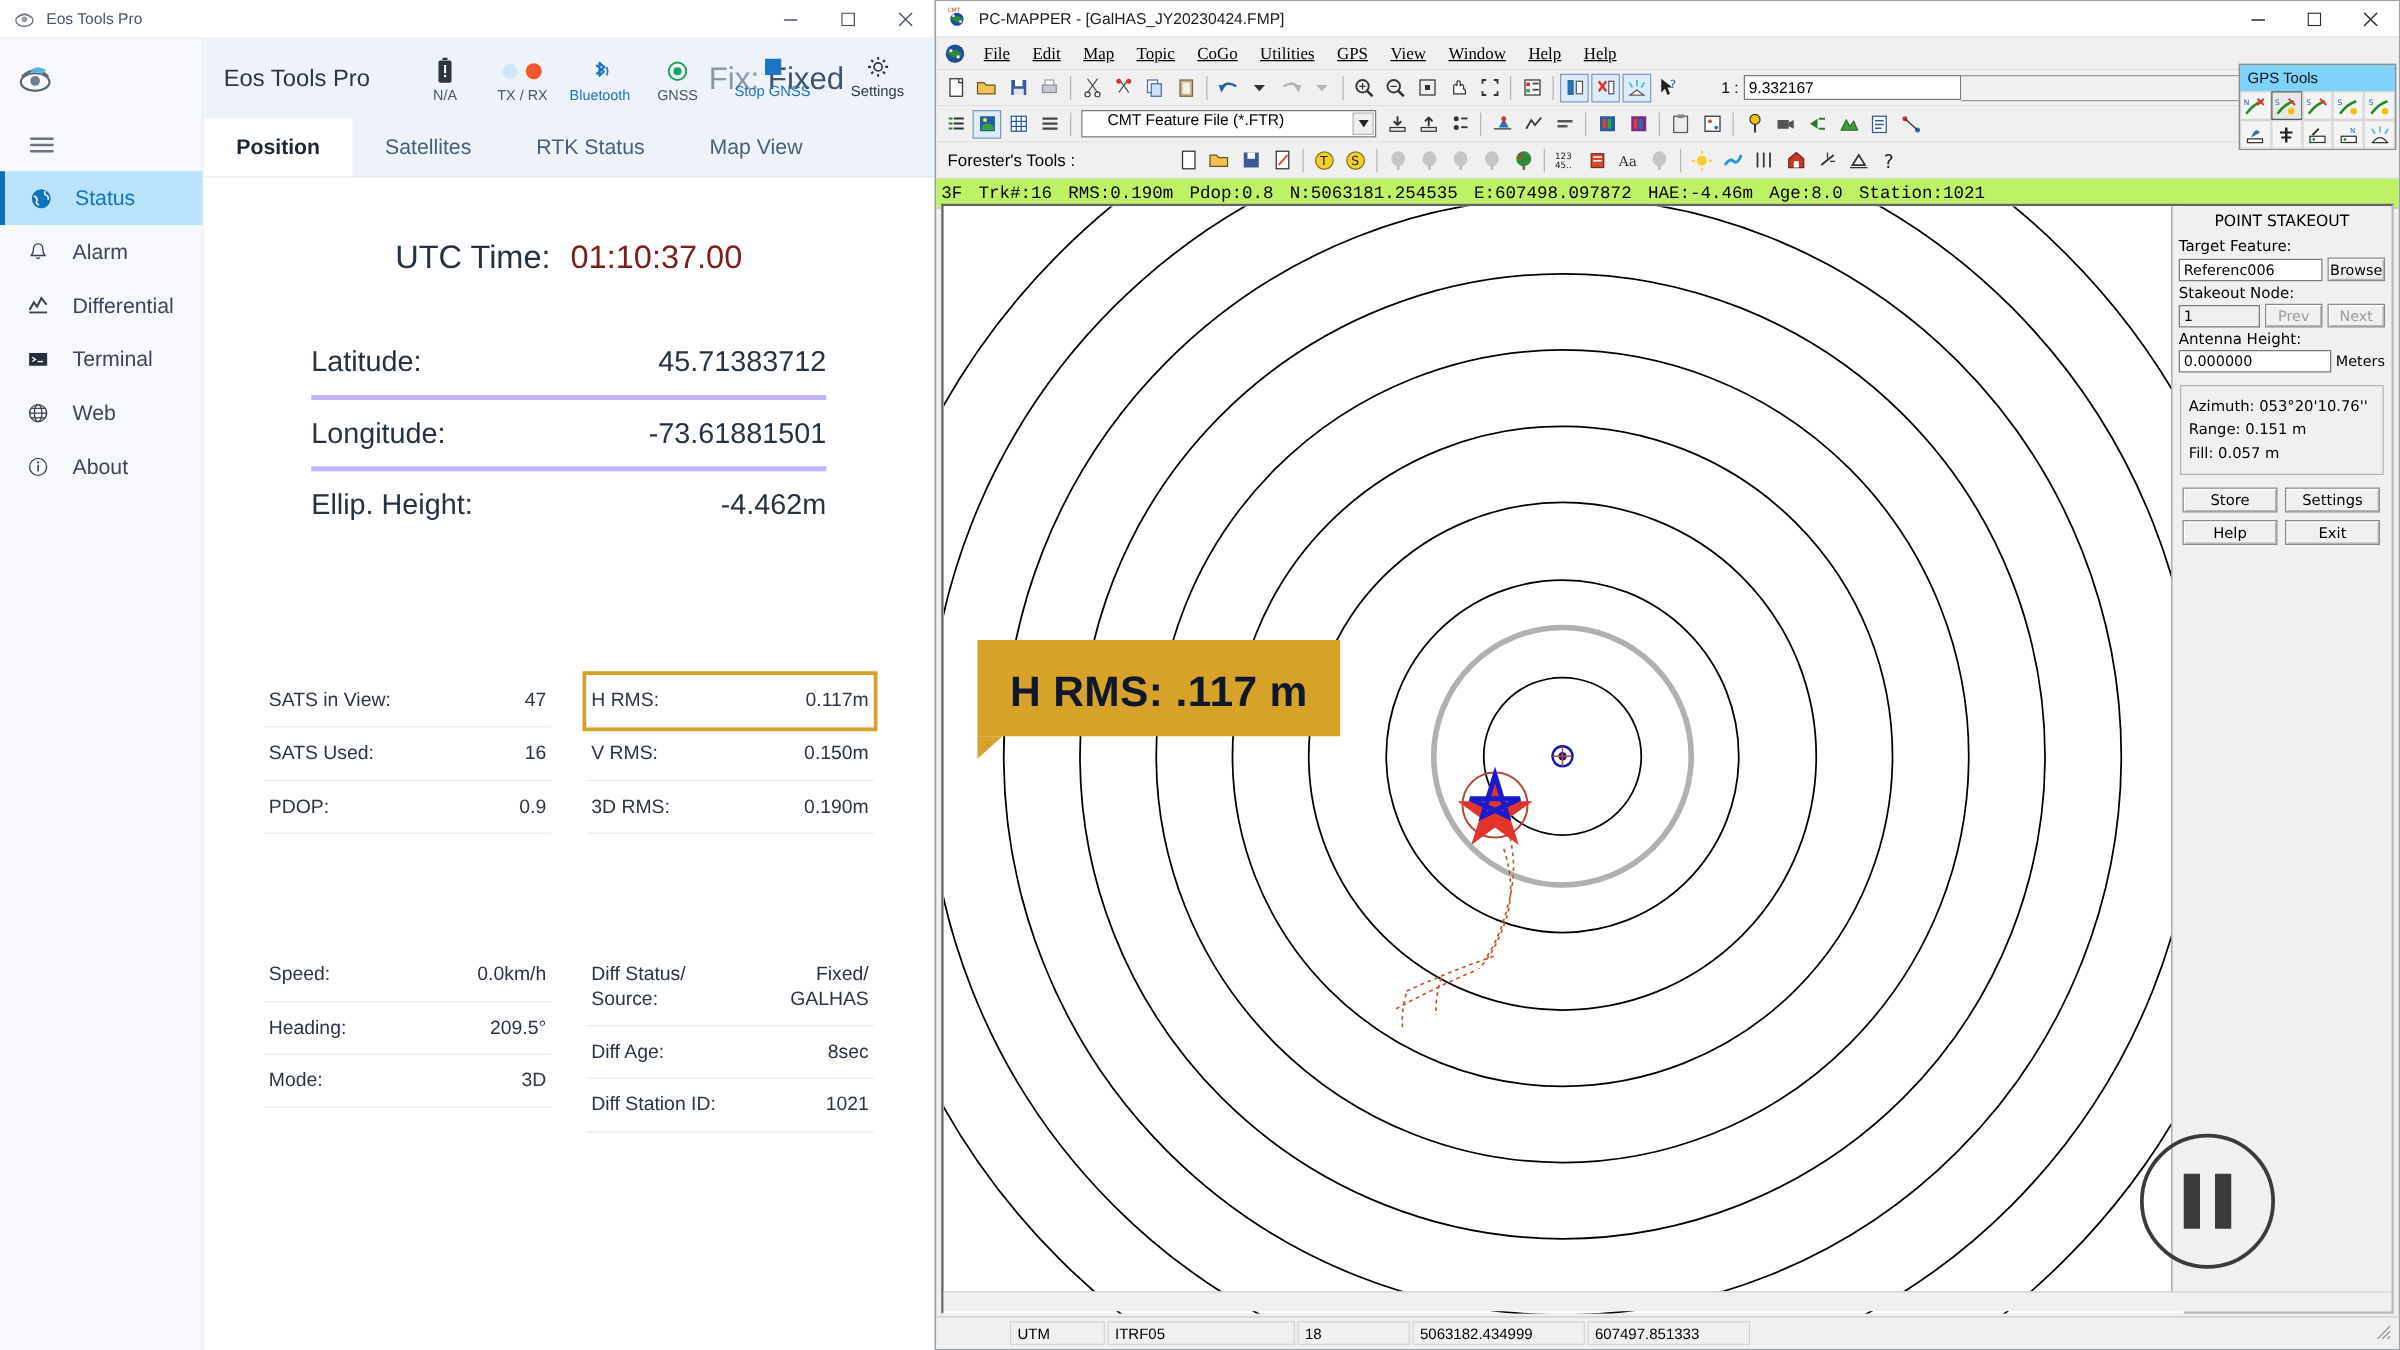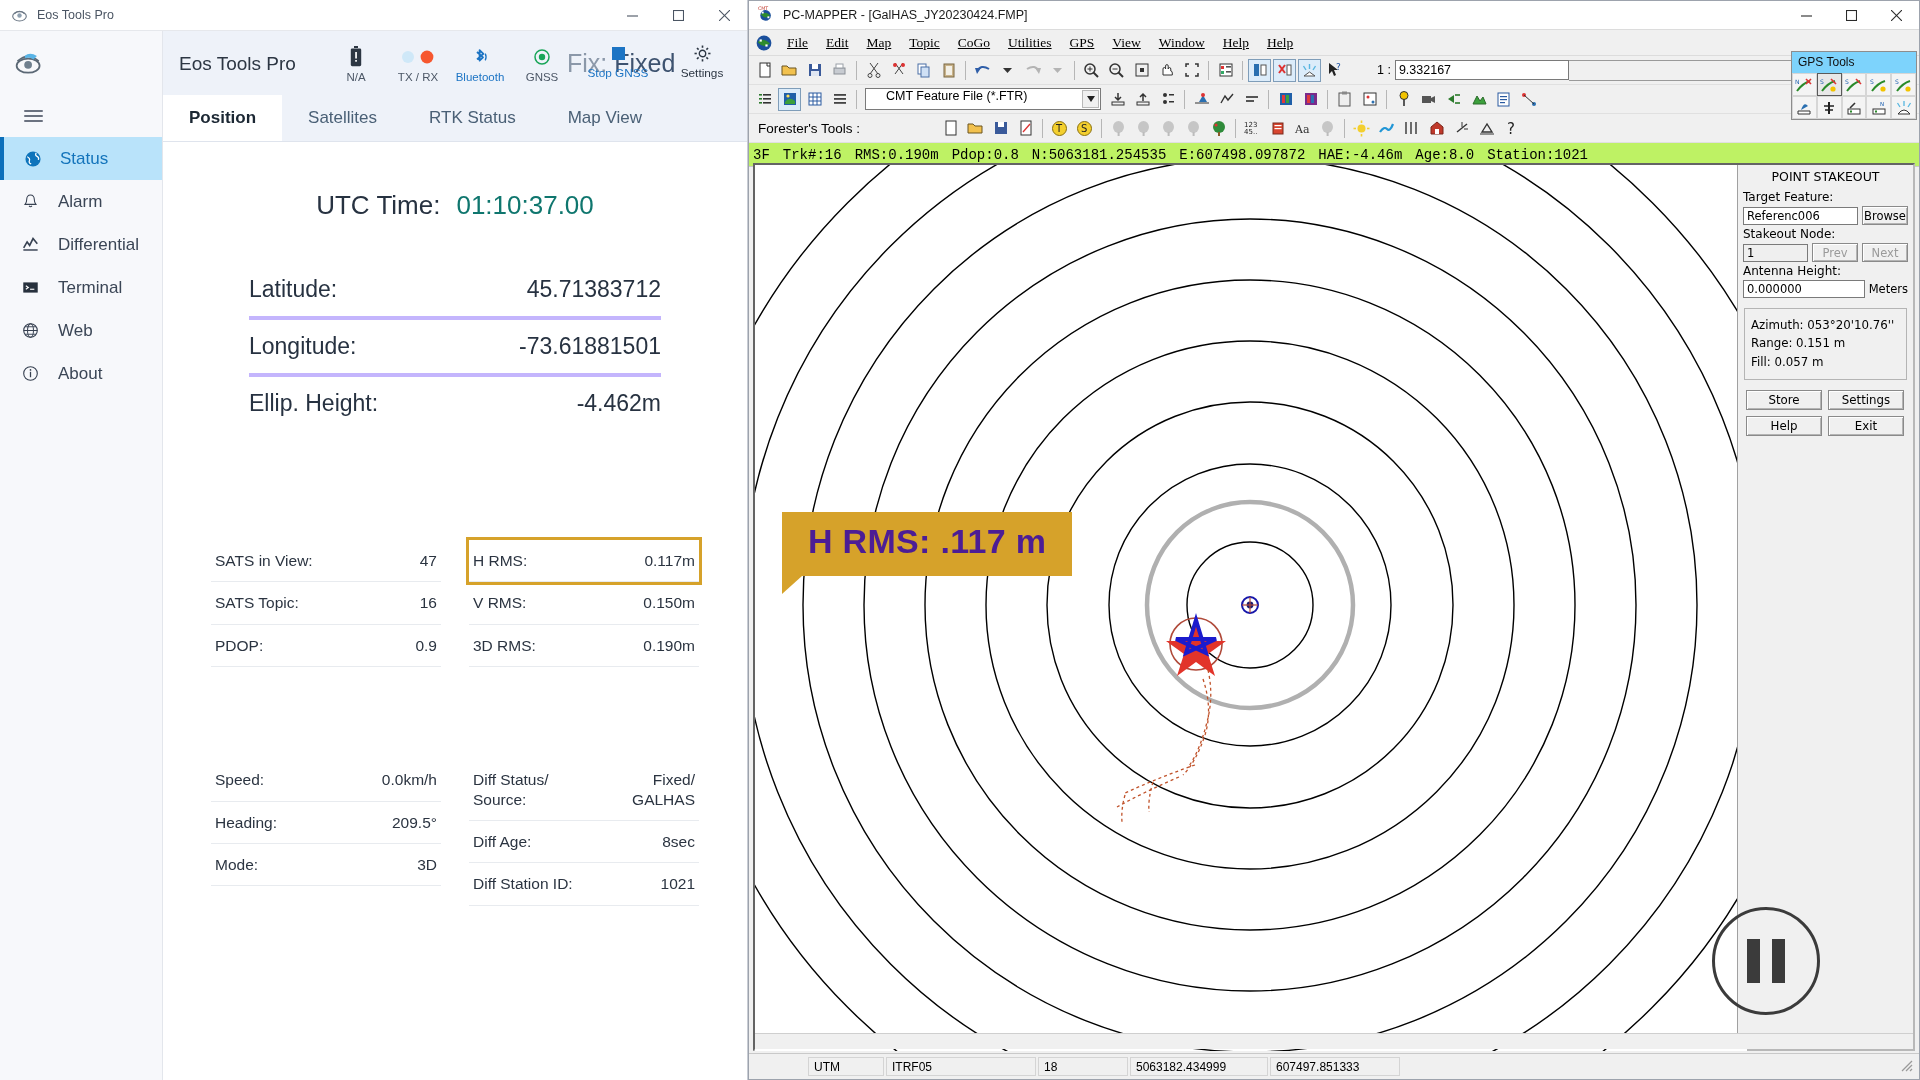"01:10:37.00" .utcrow .v { color: #0f766e -> #7f1d1d }
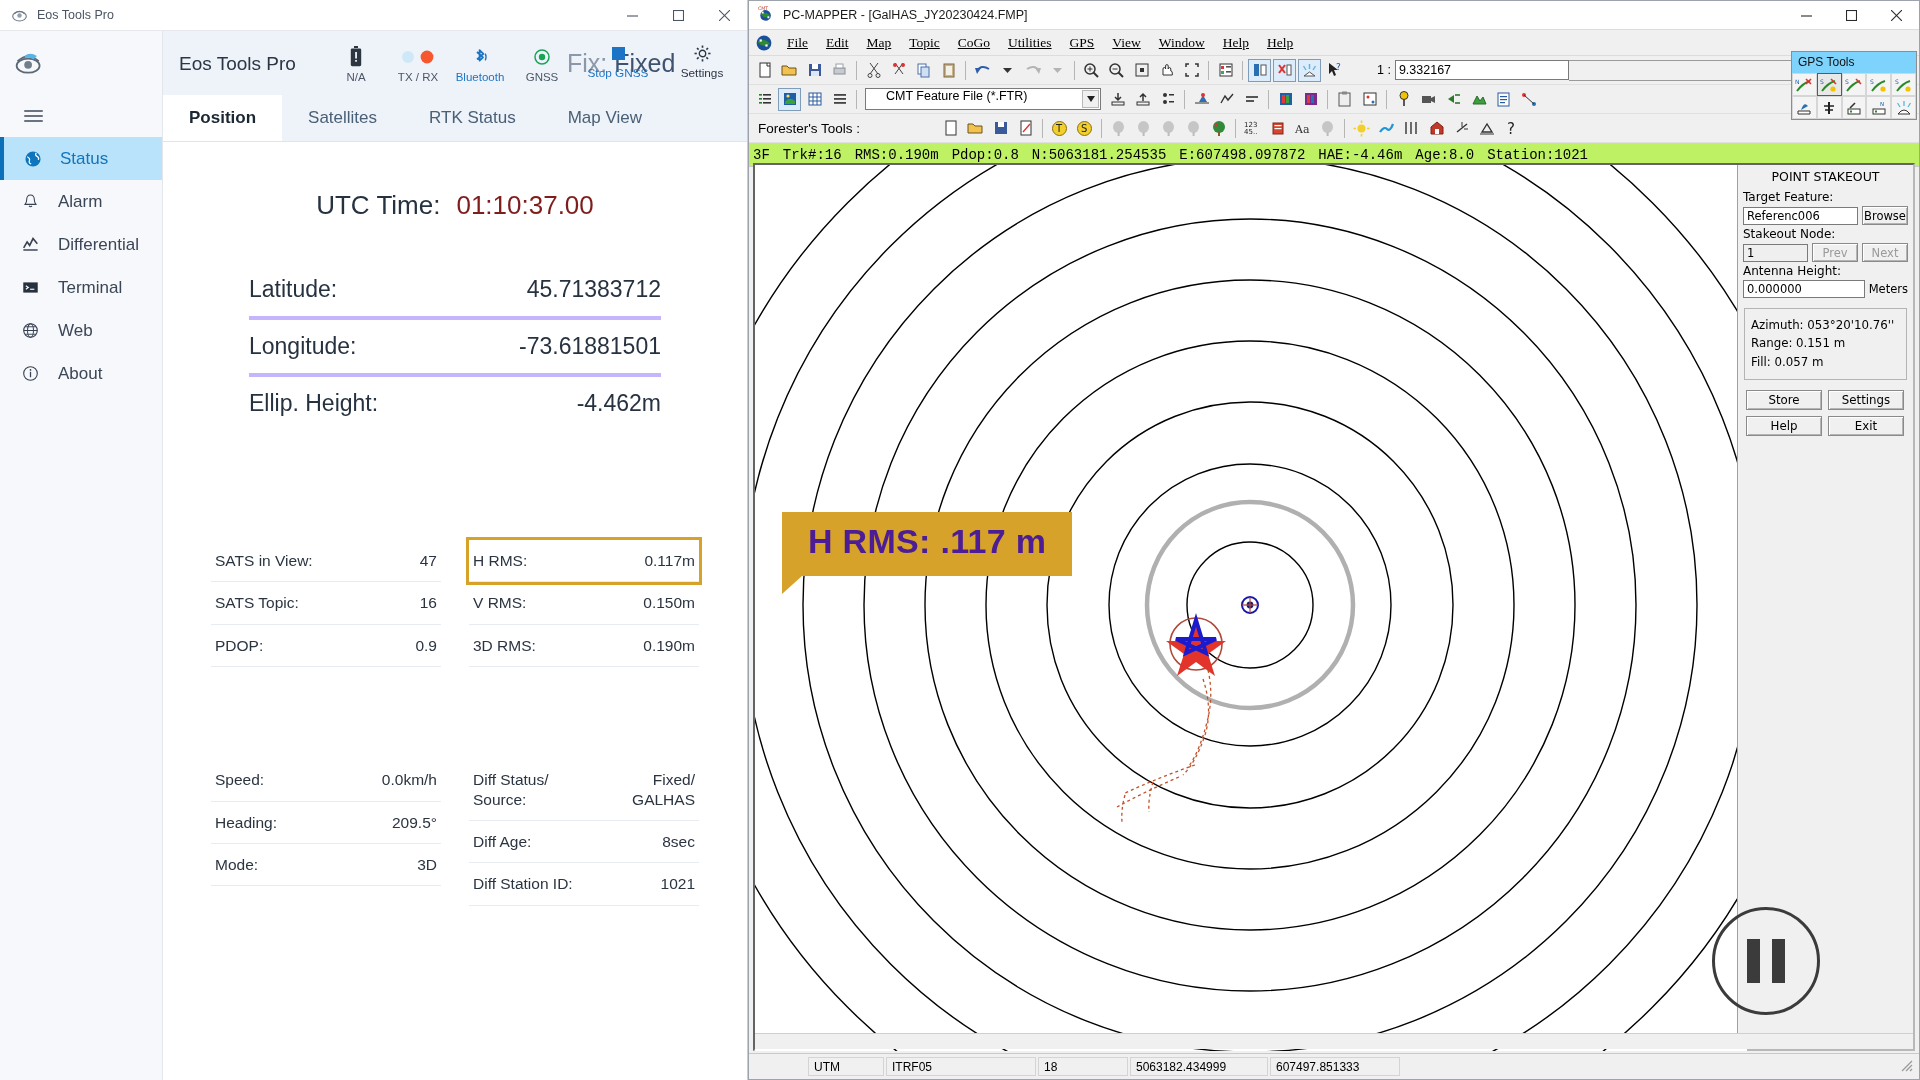"H RMS: .117 m" #callout { color: #4c1d95 -> #0f172a; padding: 10px 26px 15px 26px -> 23px 26px 15px 26px }
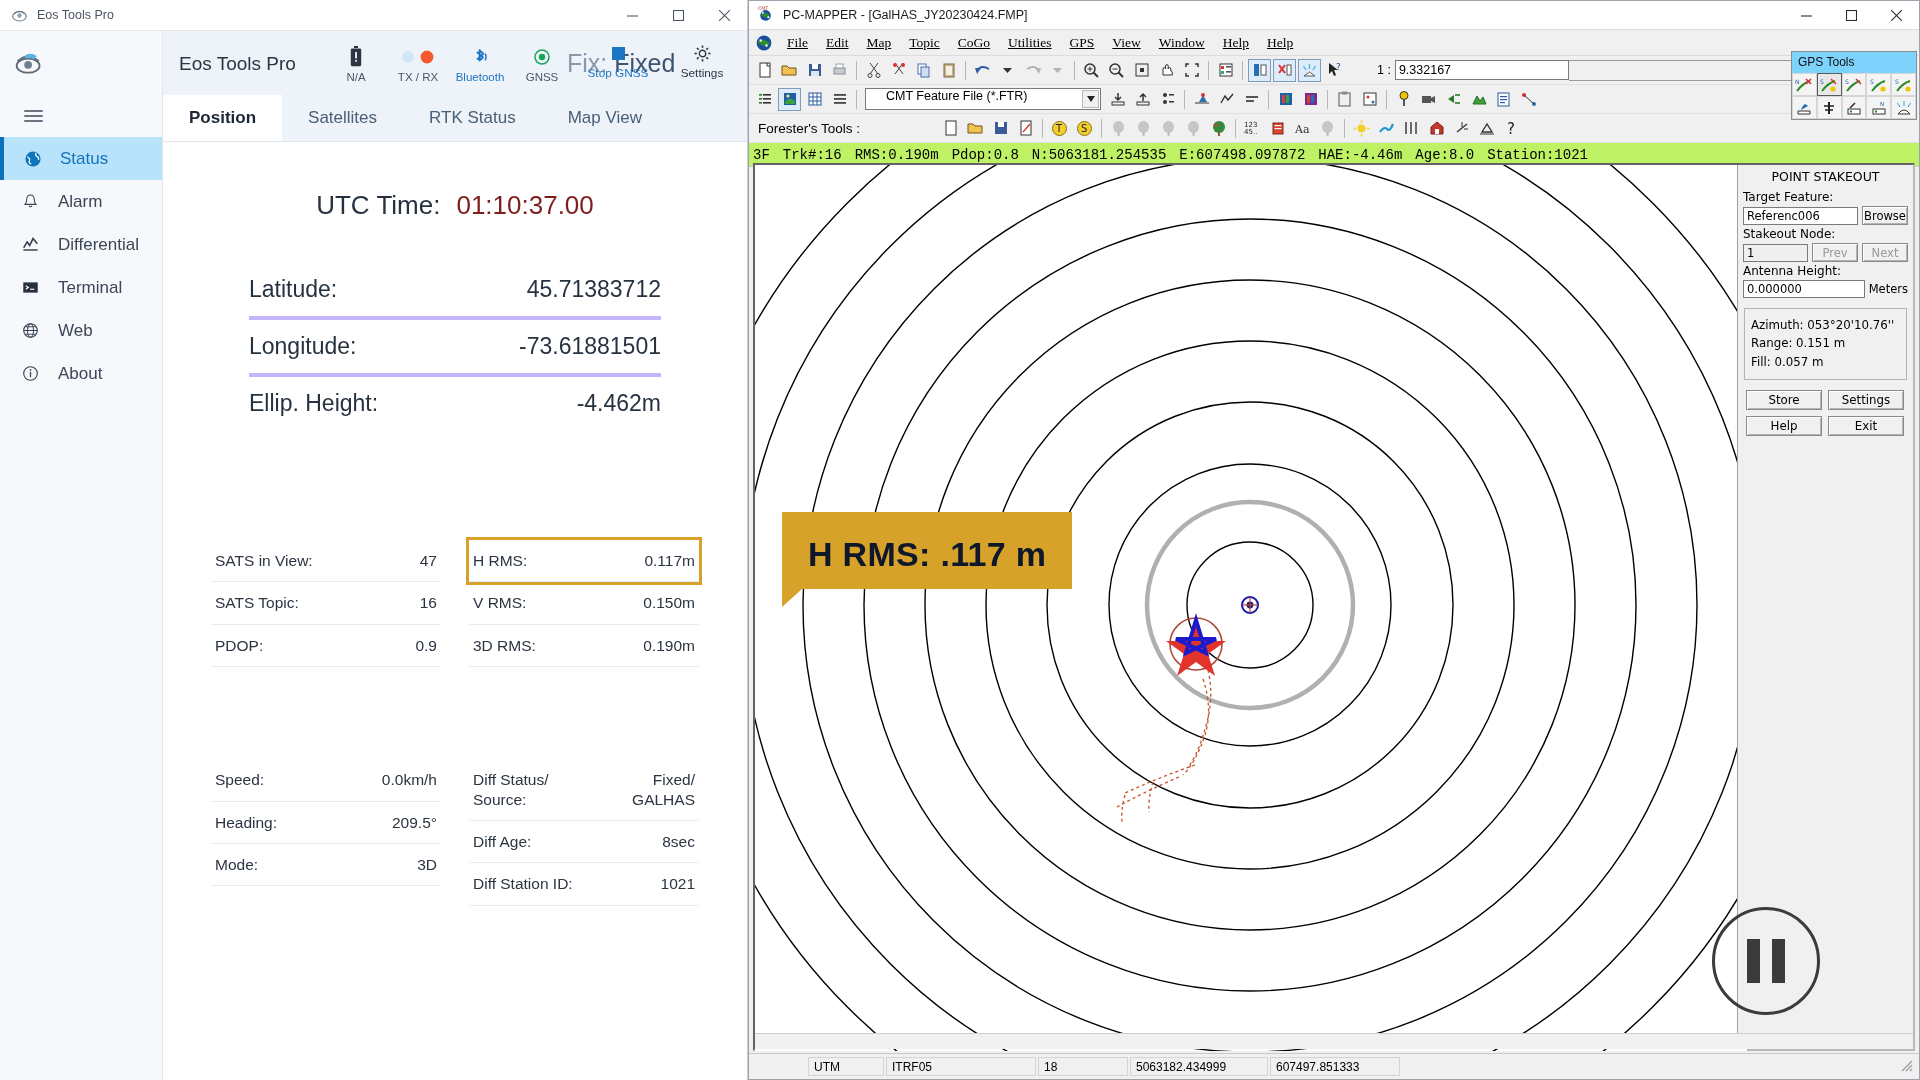"SATS Topic:" span.lab { text: Topic -> Used }
